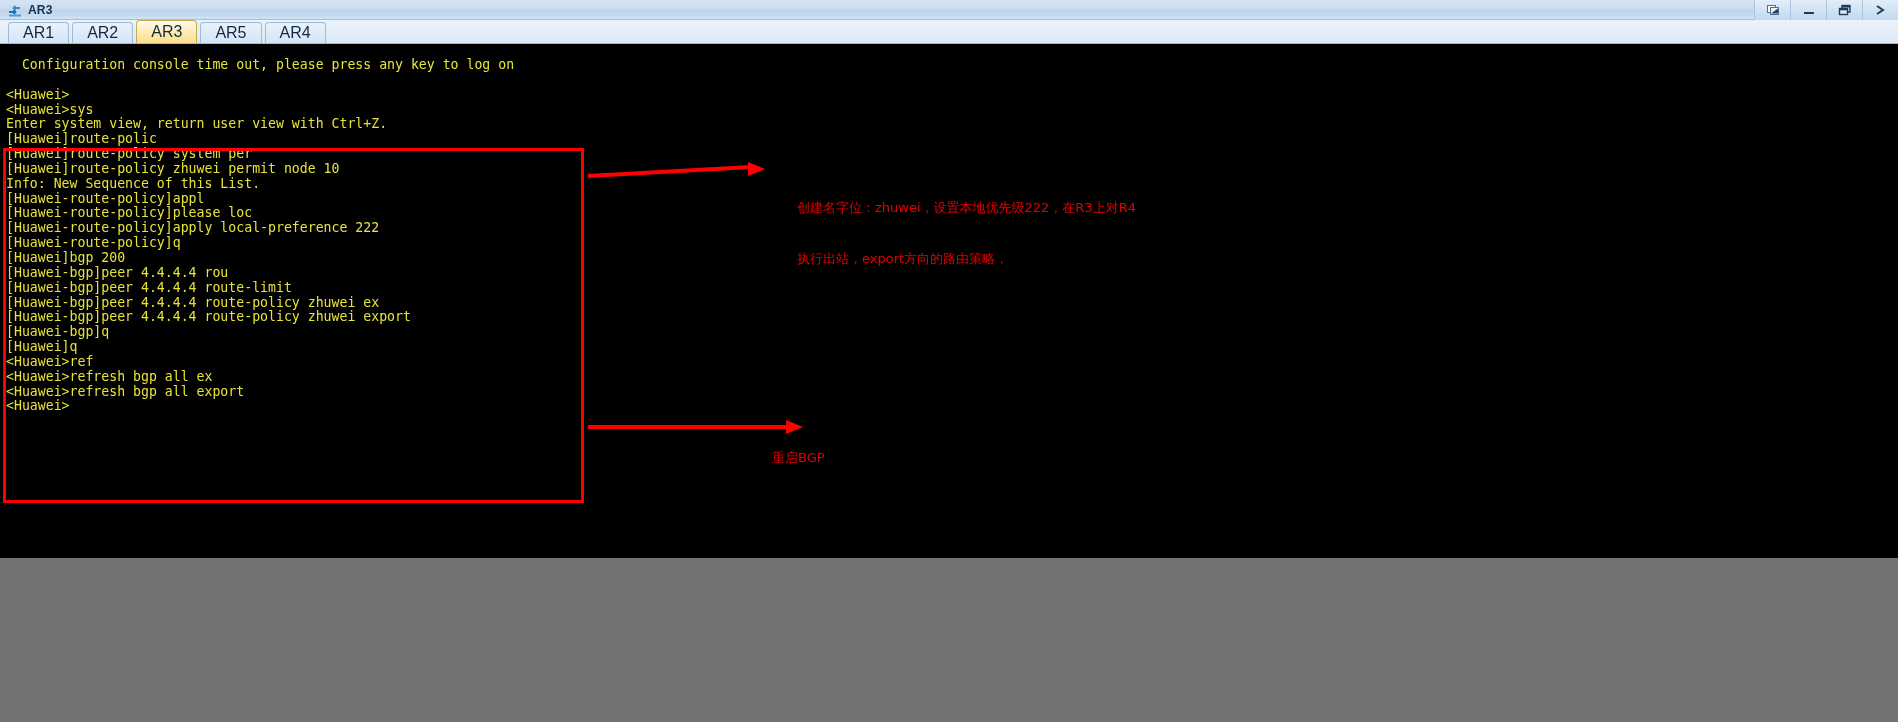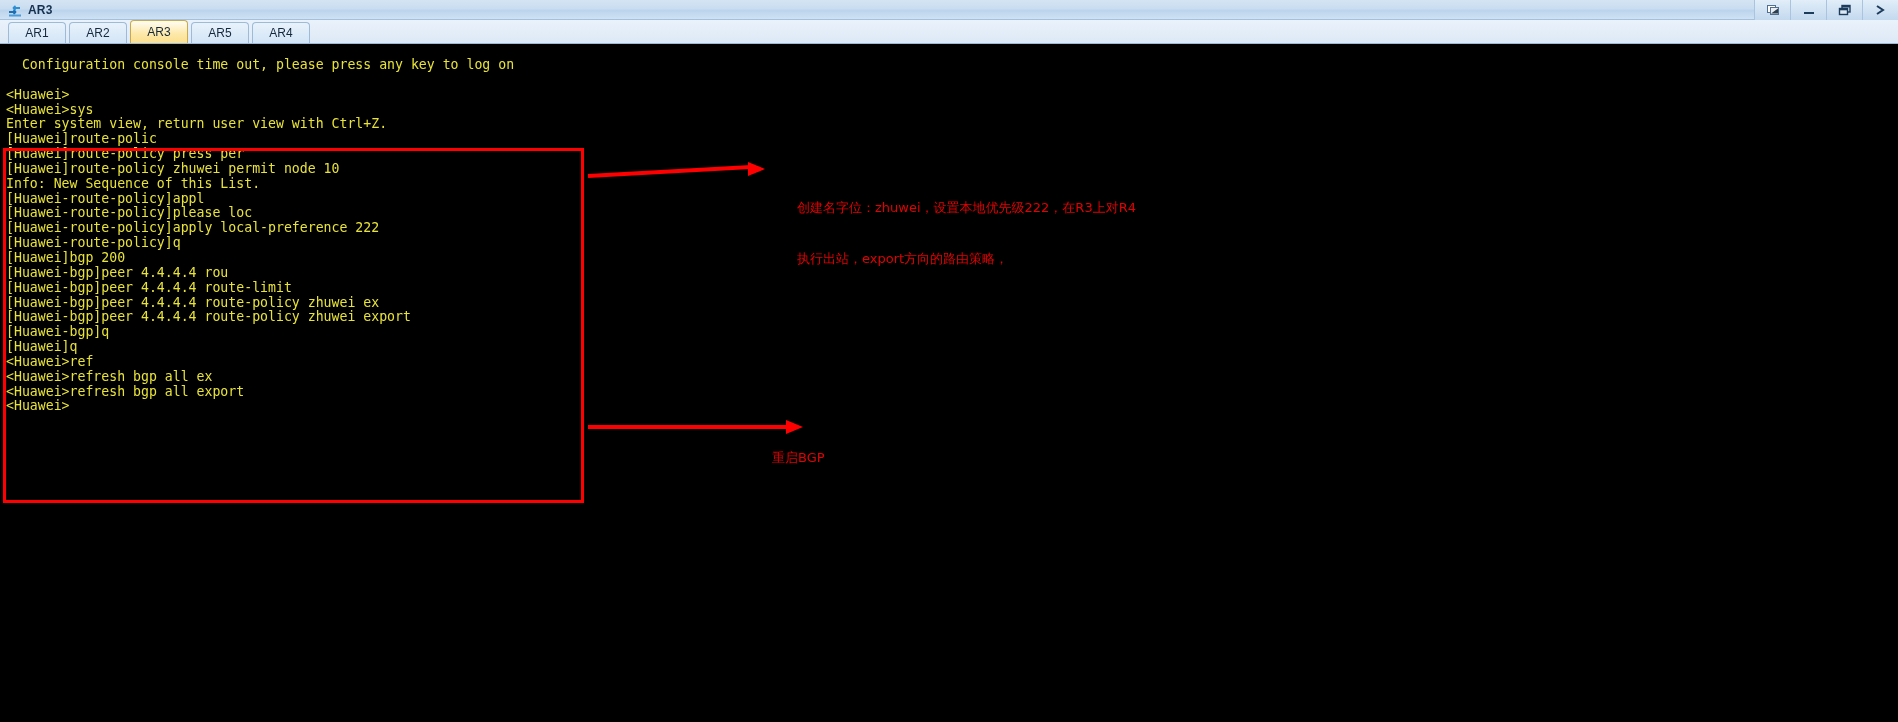"AR1" .tab { font-size: 12px -> 16px }
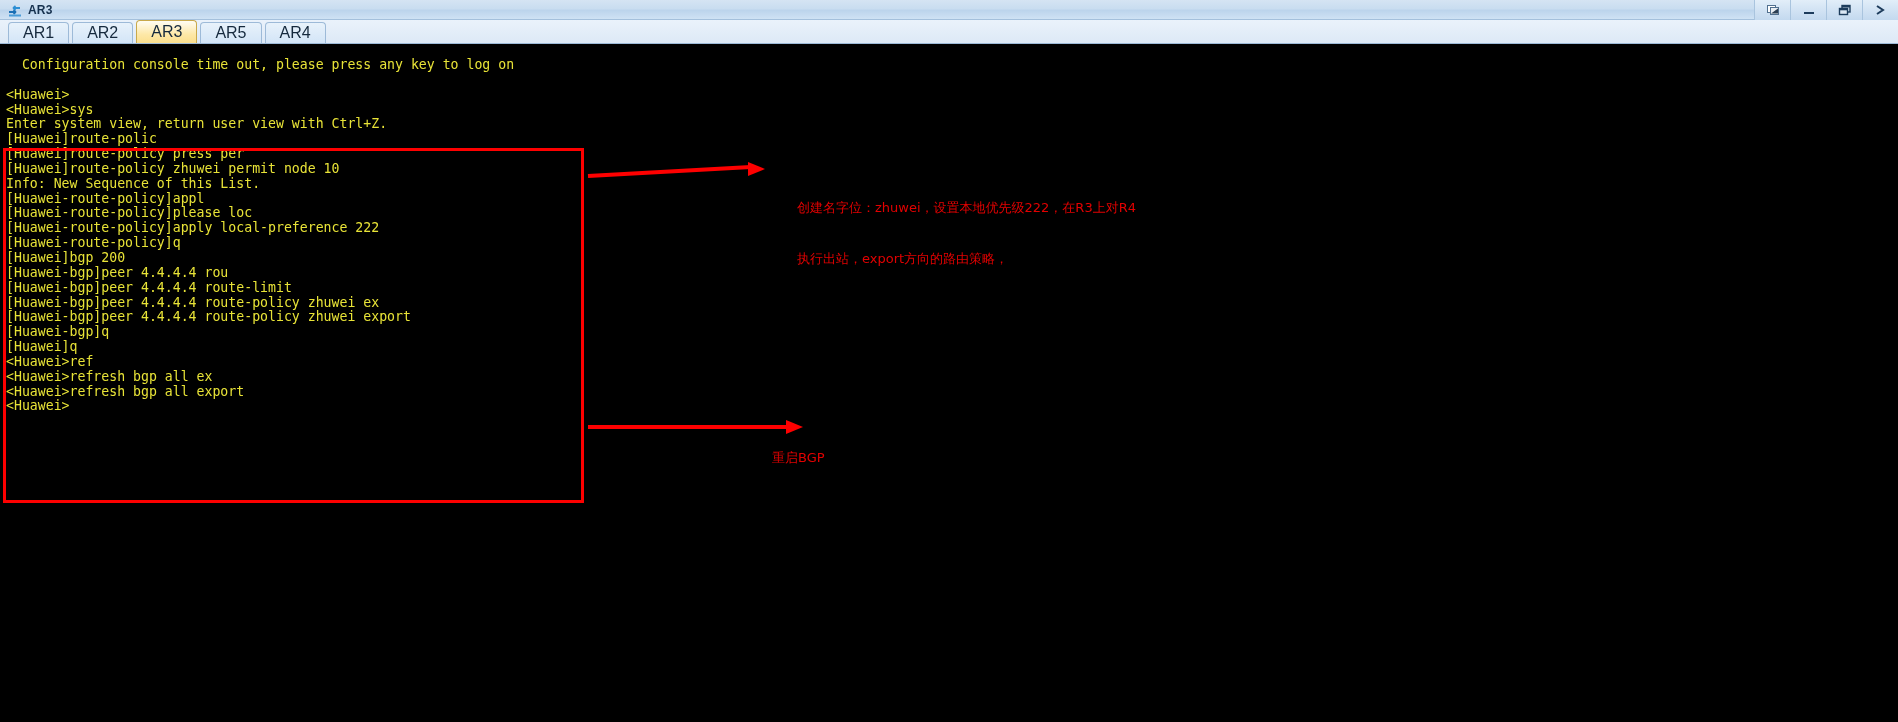"Configuration console time out, please" .terminal { height: 678px -> 514px }
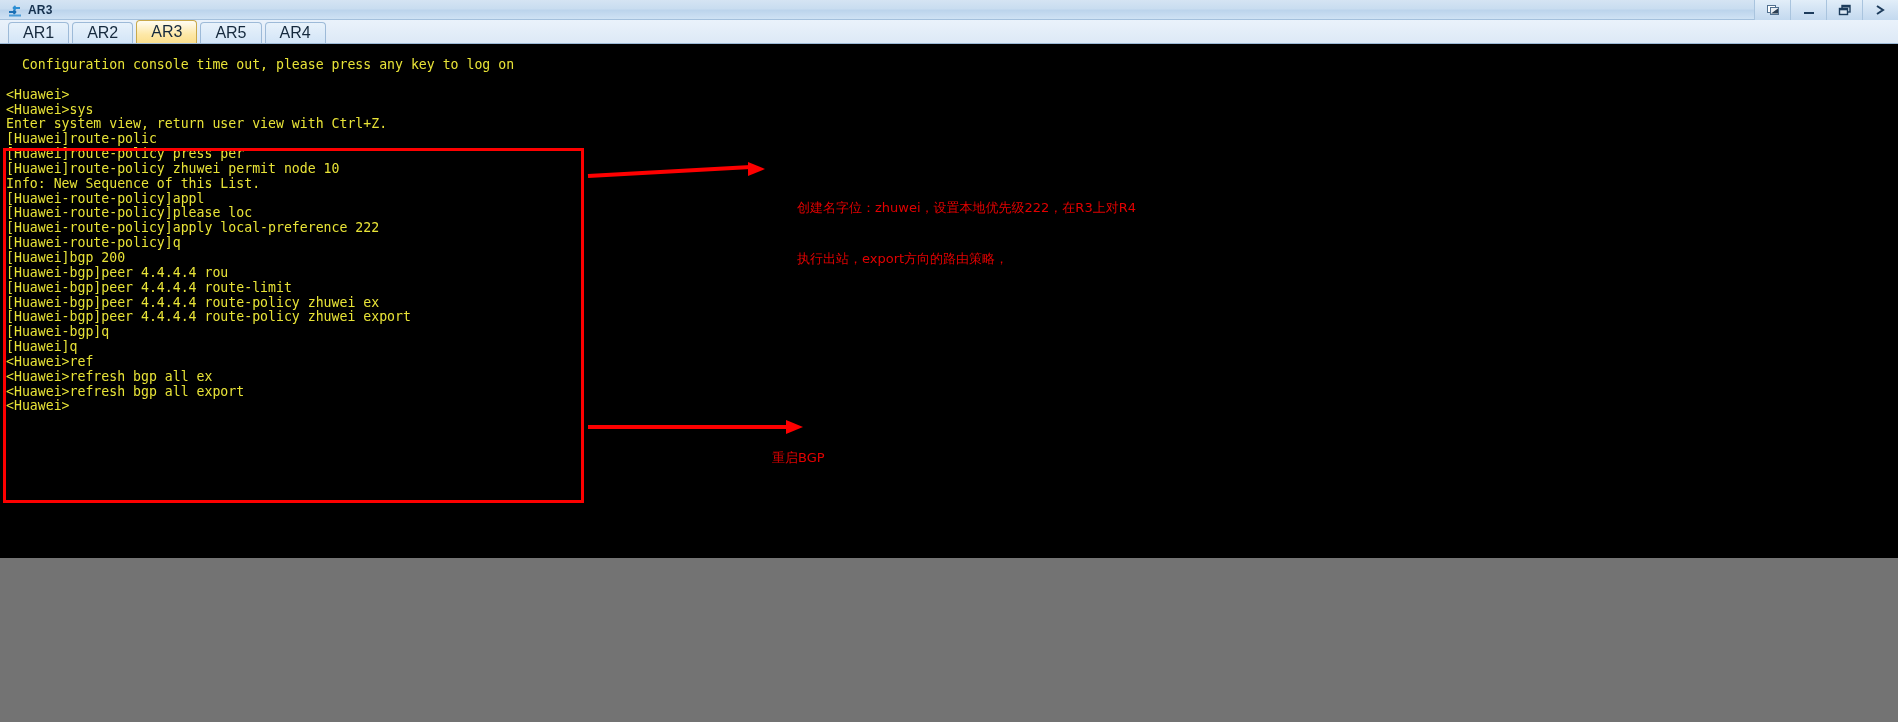"[Huawei]route-policy press per" div.line { text: press -> system }
